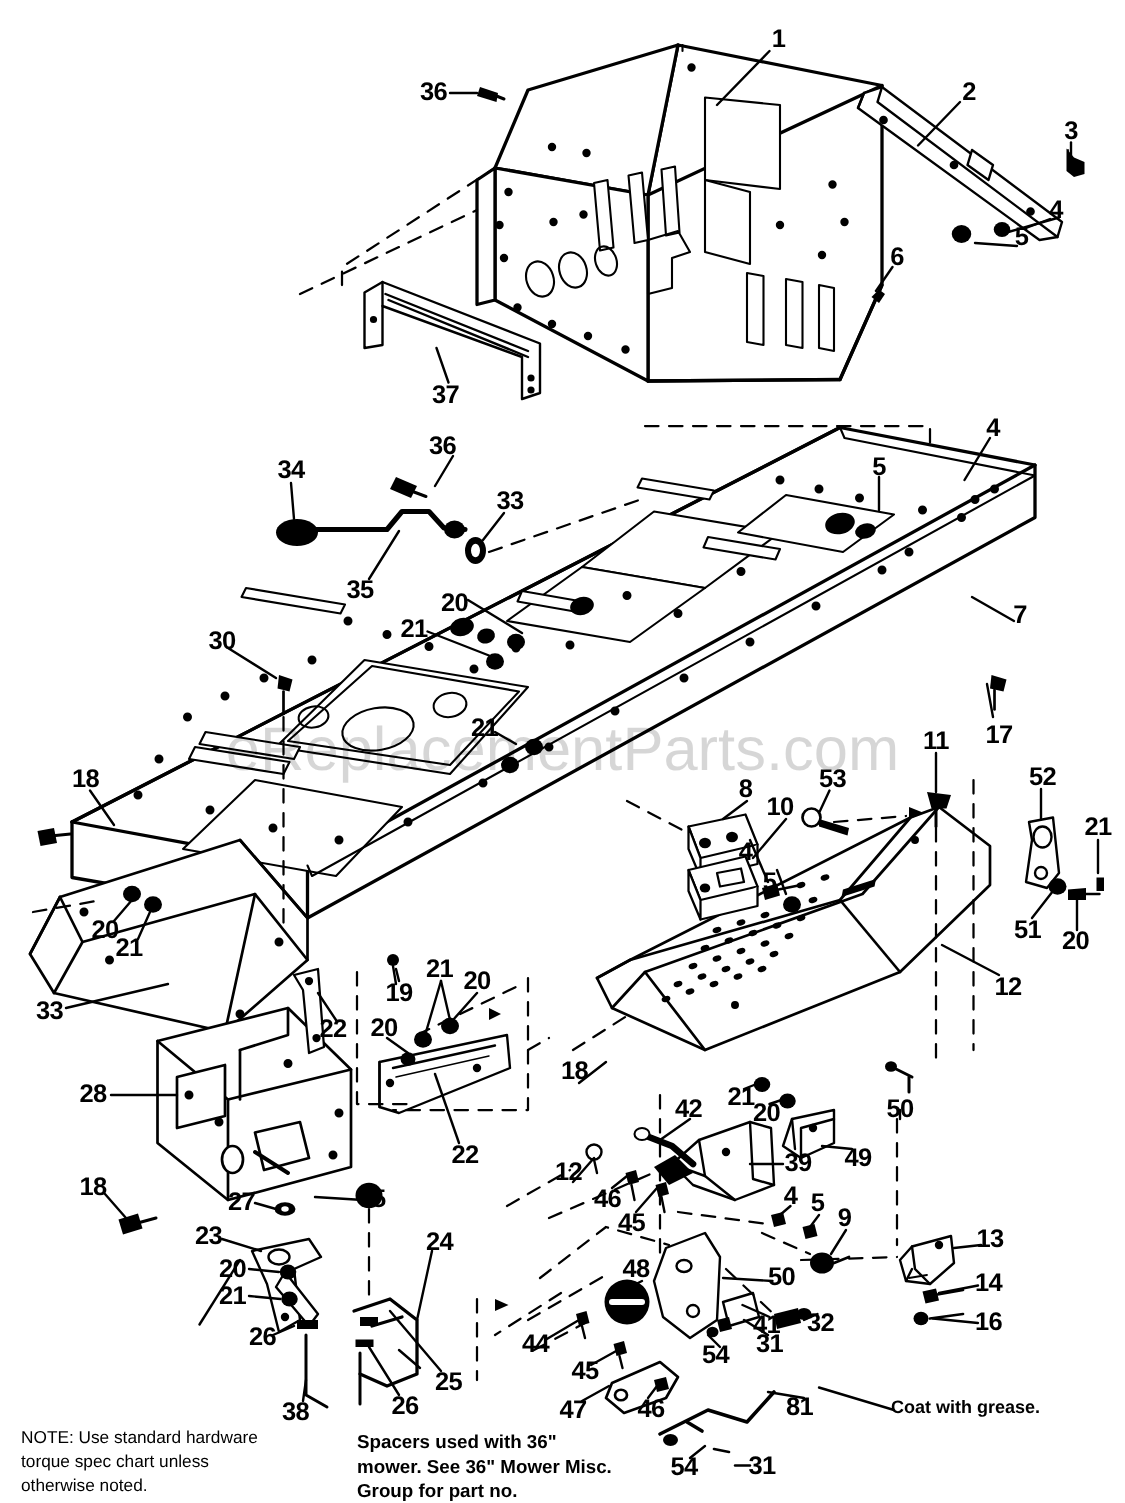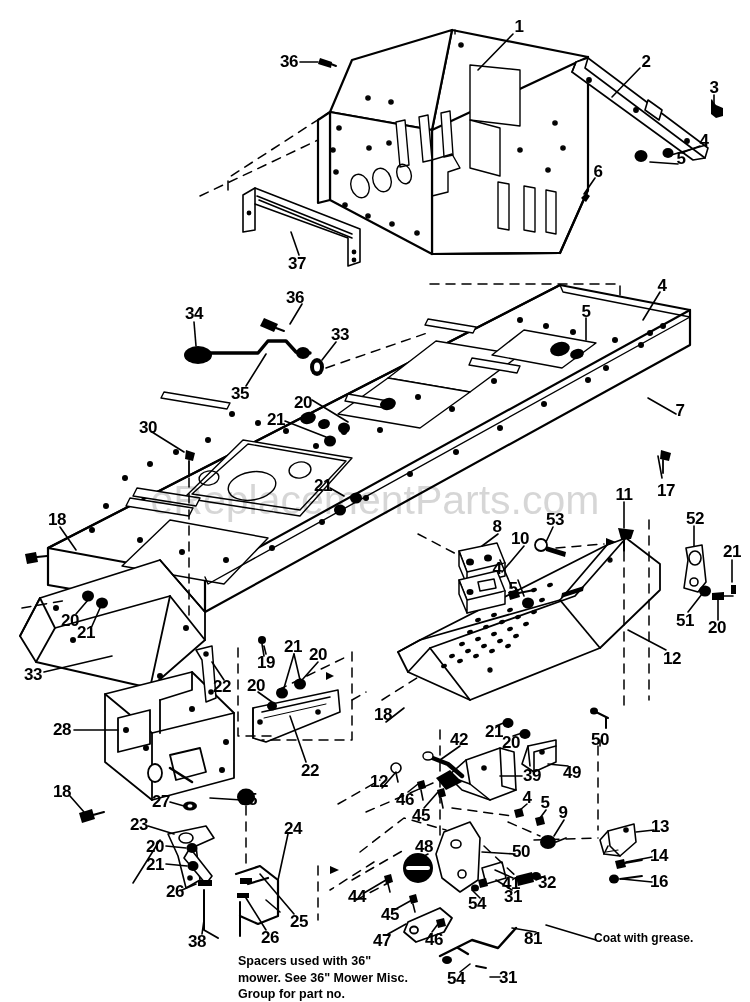"NOTE: Use standard hardware" div.note { html: none -> <div>NOTE: Use standard hardware torque spec chart unless otherwise noted.</div> }
